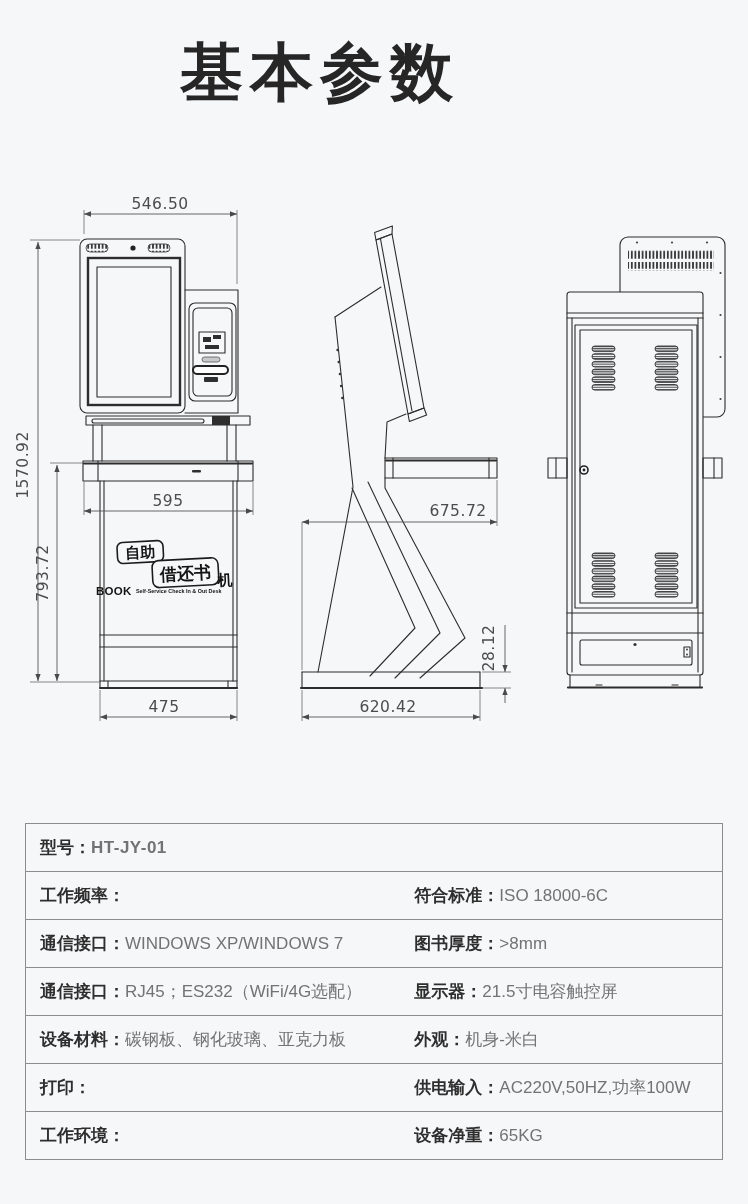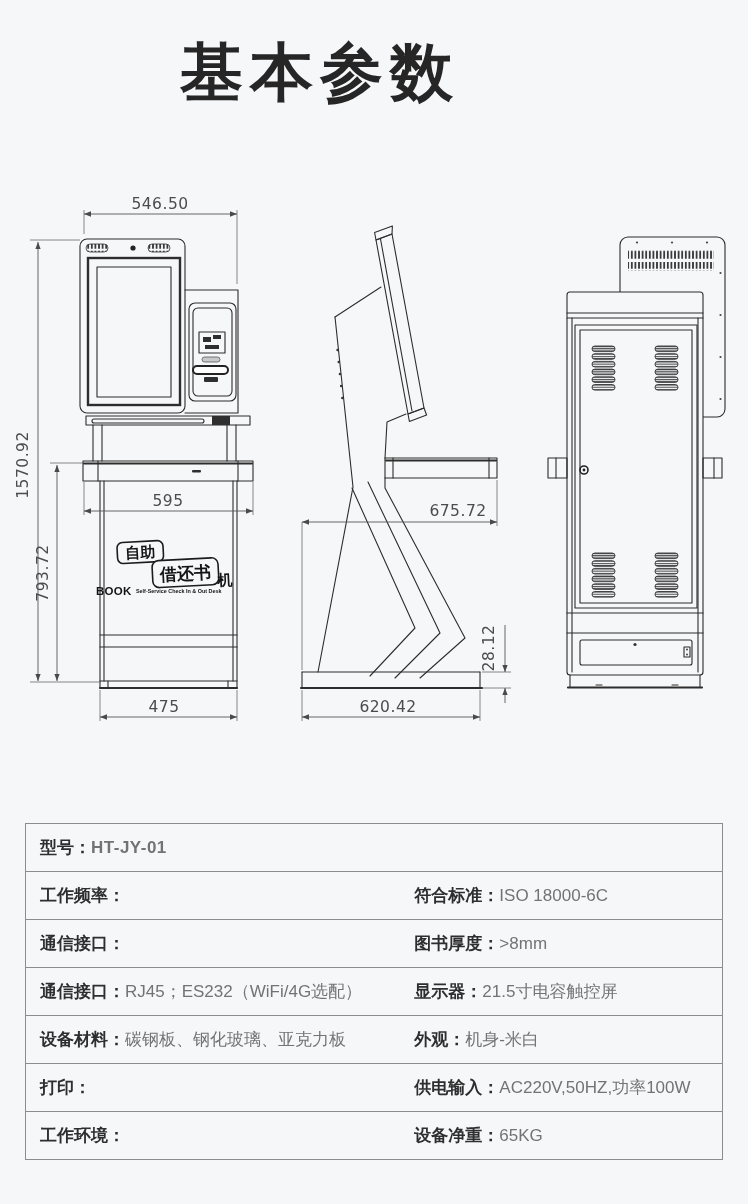"WINDOWS XP/WINDOWS 7" span.spec-value { html: none -> <span>WINDOWS XP/WINDOWS 7</span> }
